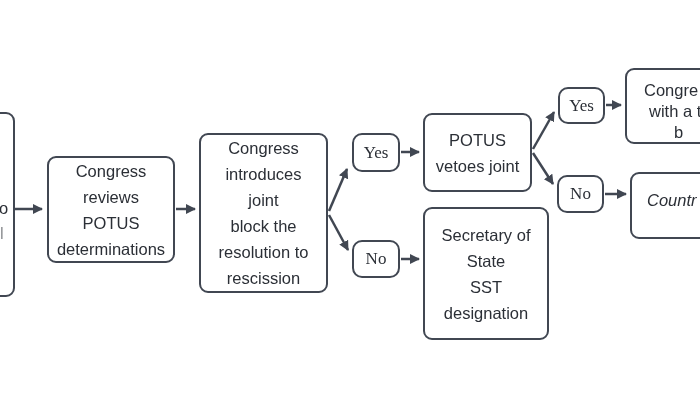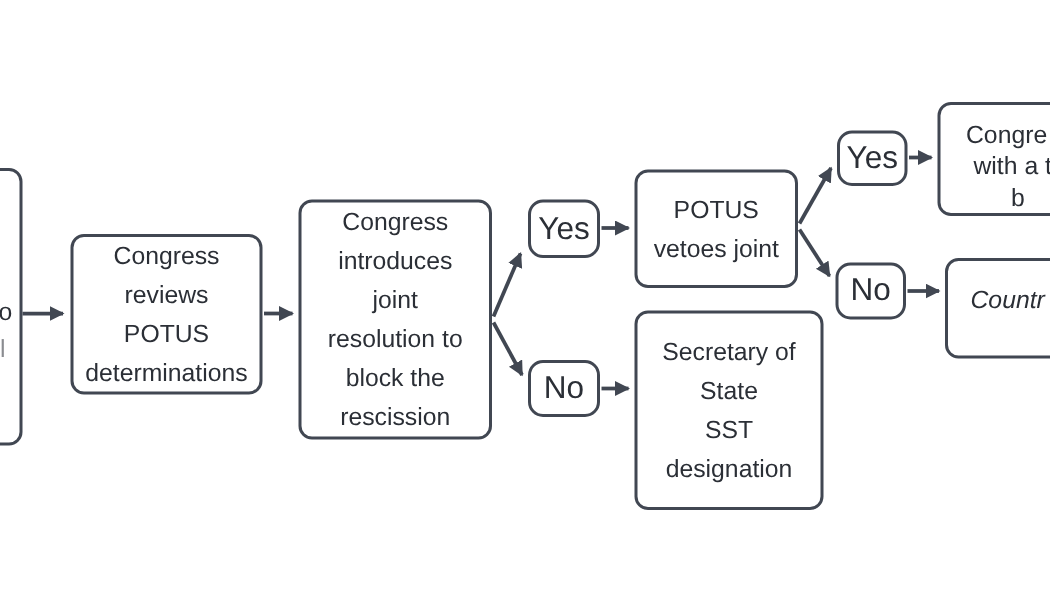"Yes" .node.small { font-family: none -> Liberation Serif, serif; font-size: 21px -> 17px }
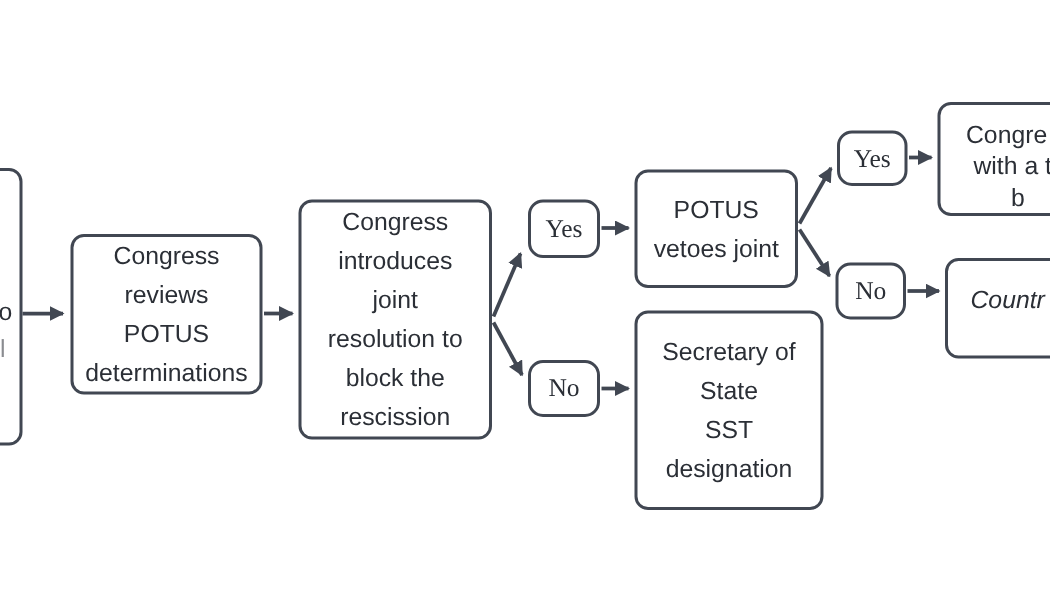"resolution to" span.ln { order: before "block the" -> after "block the" }
